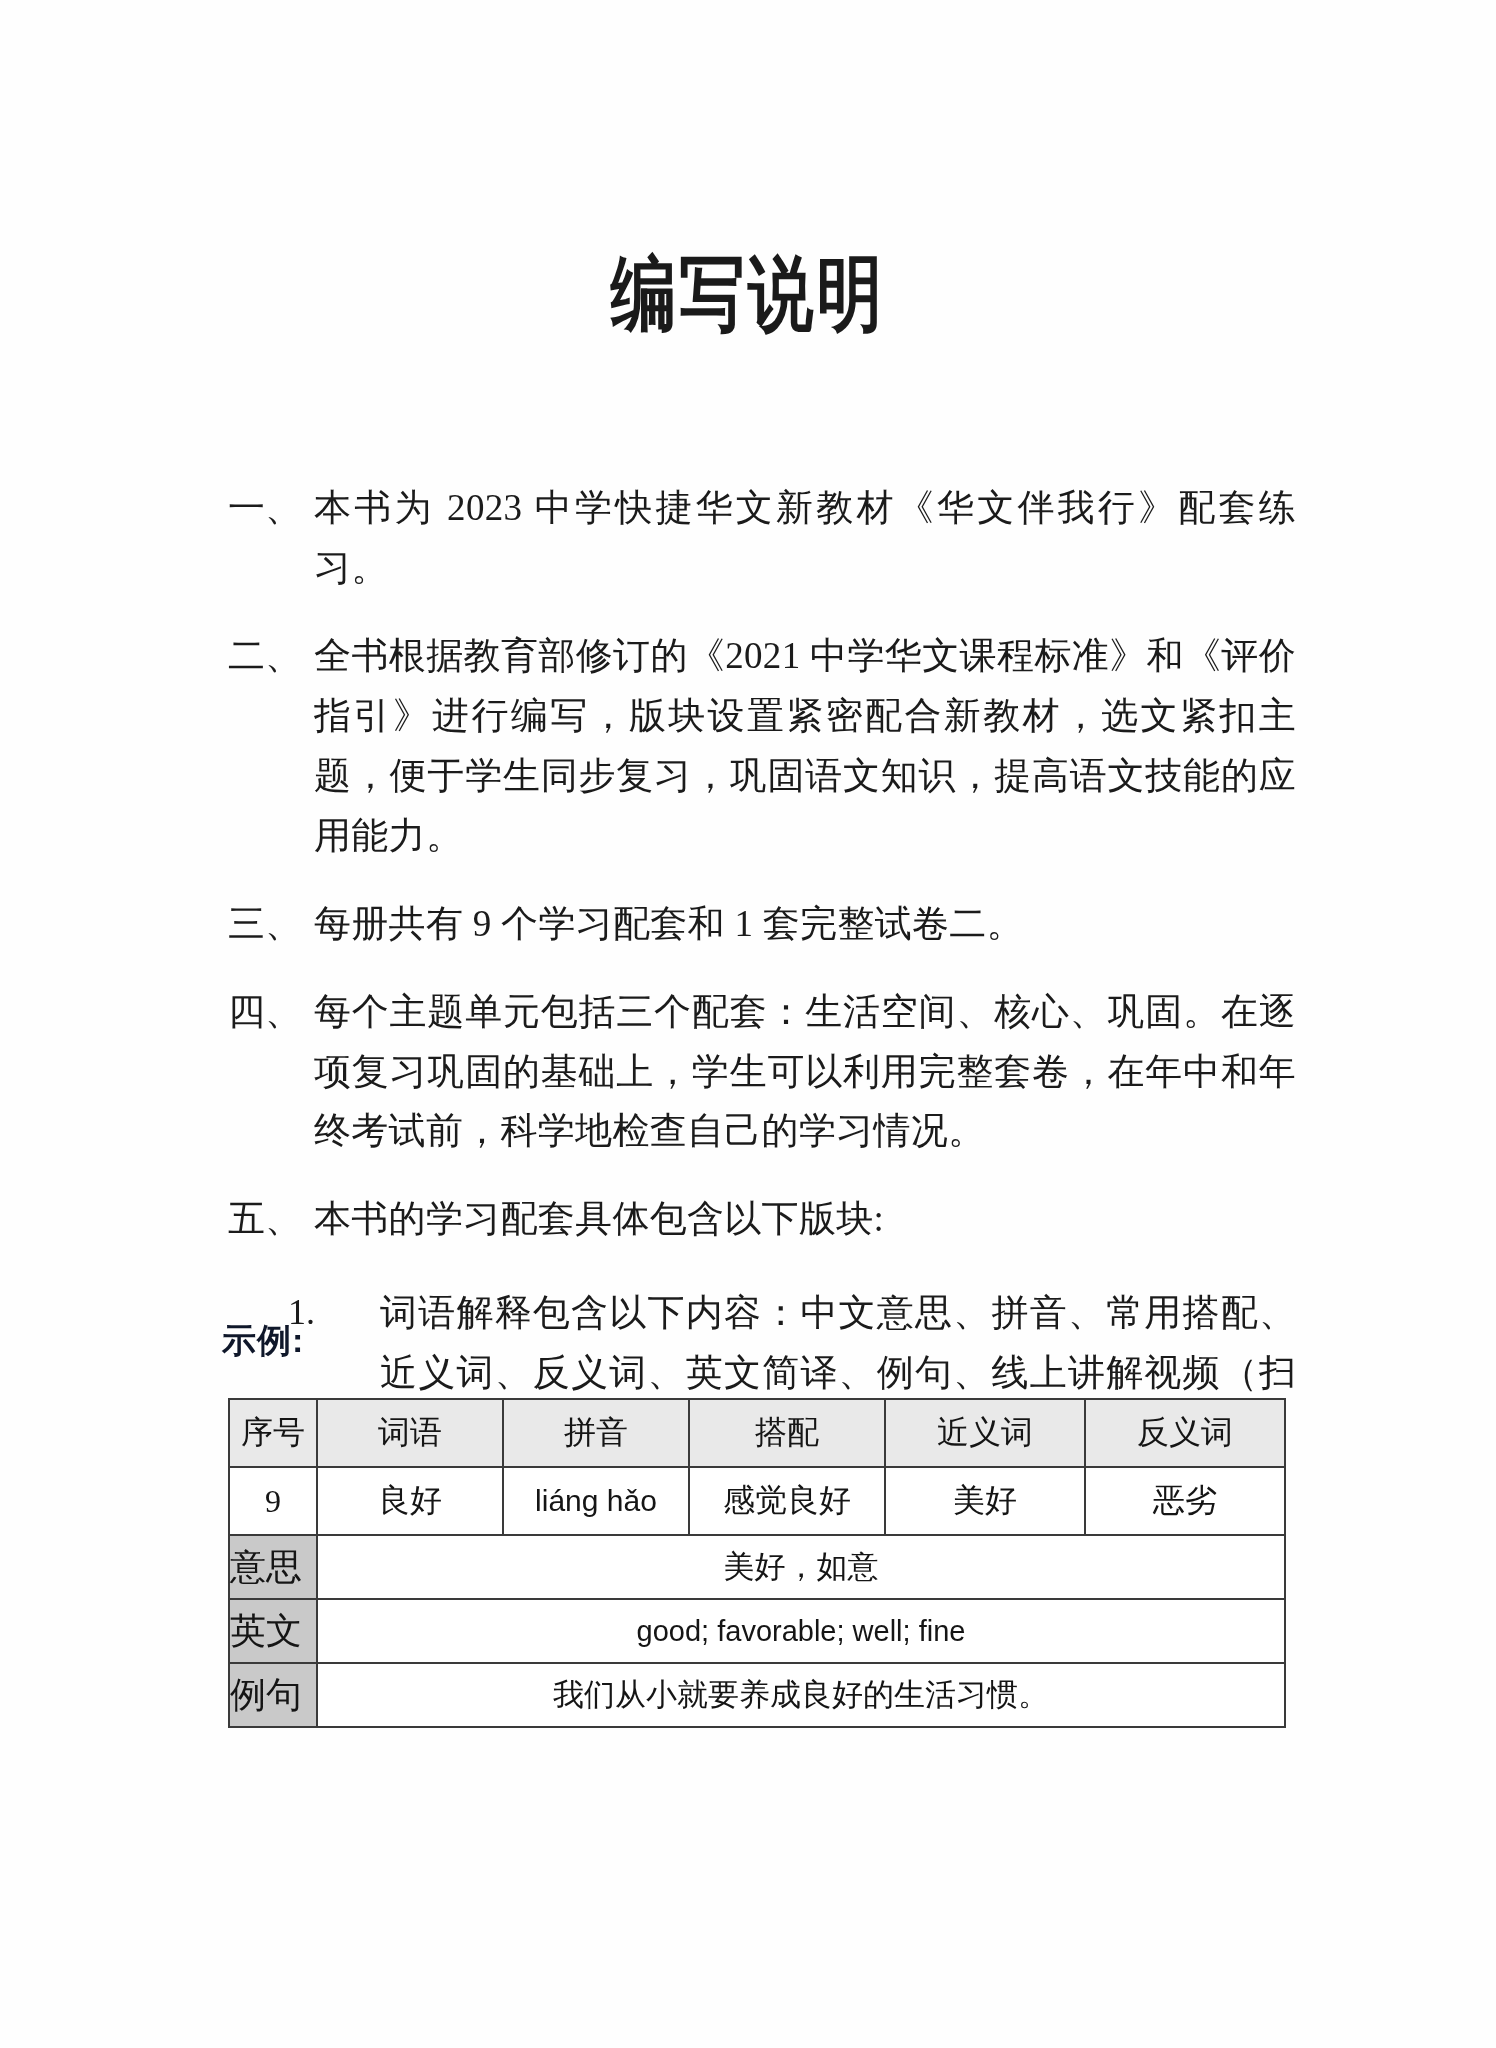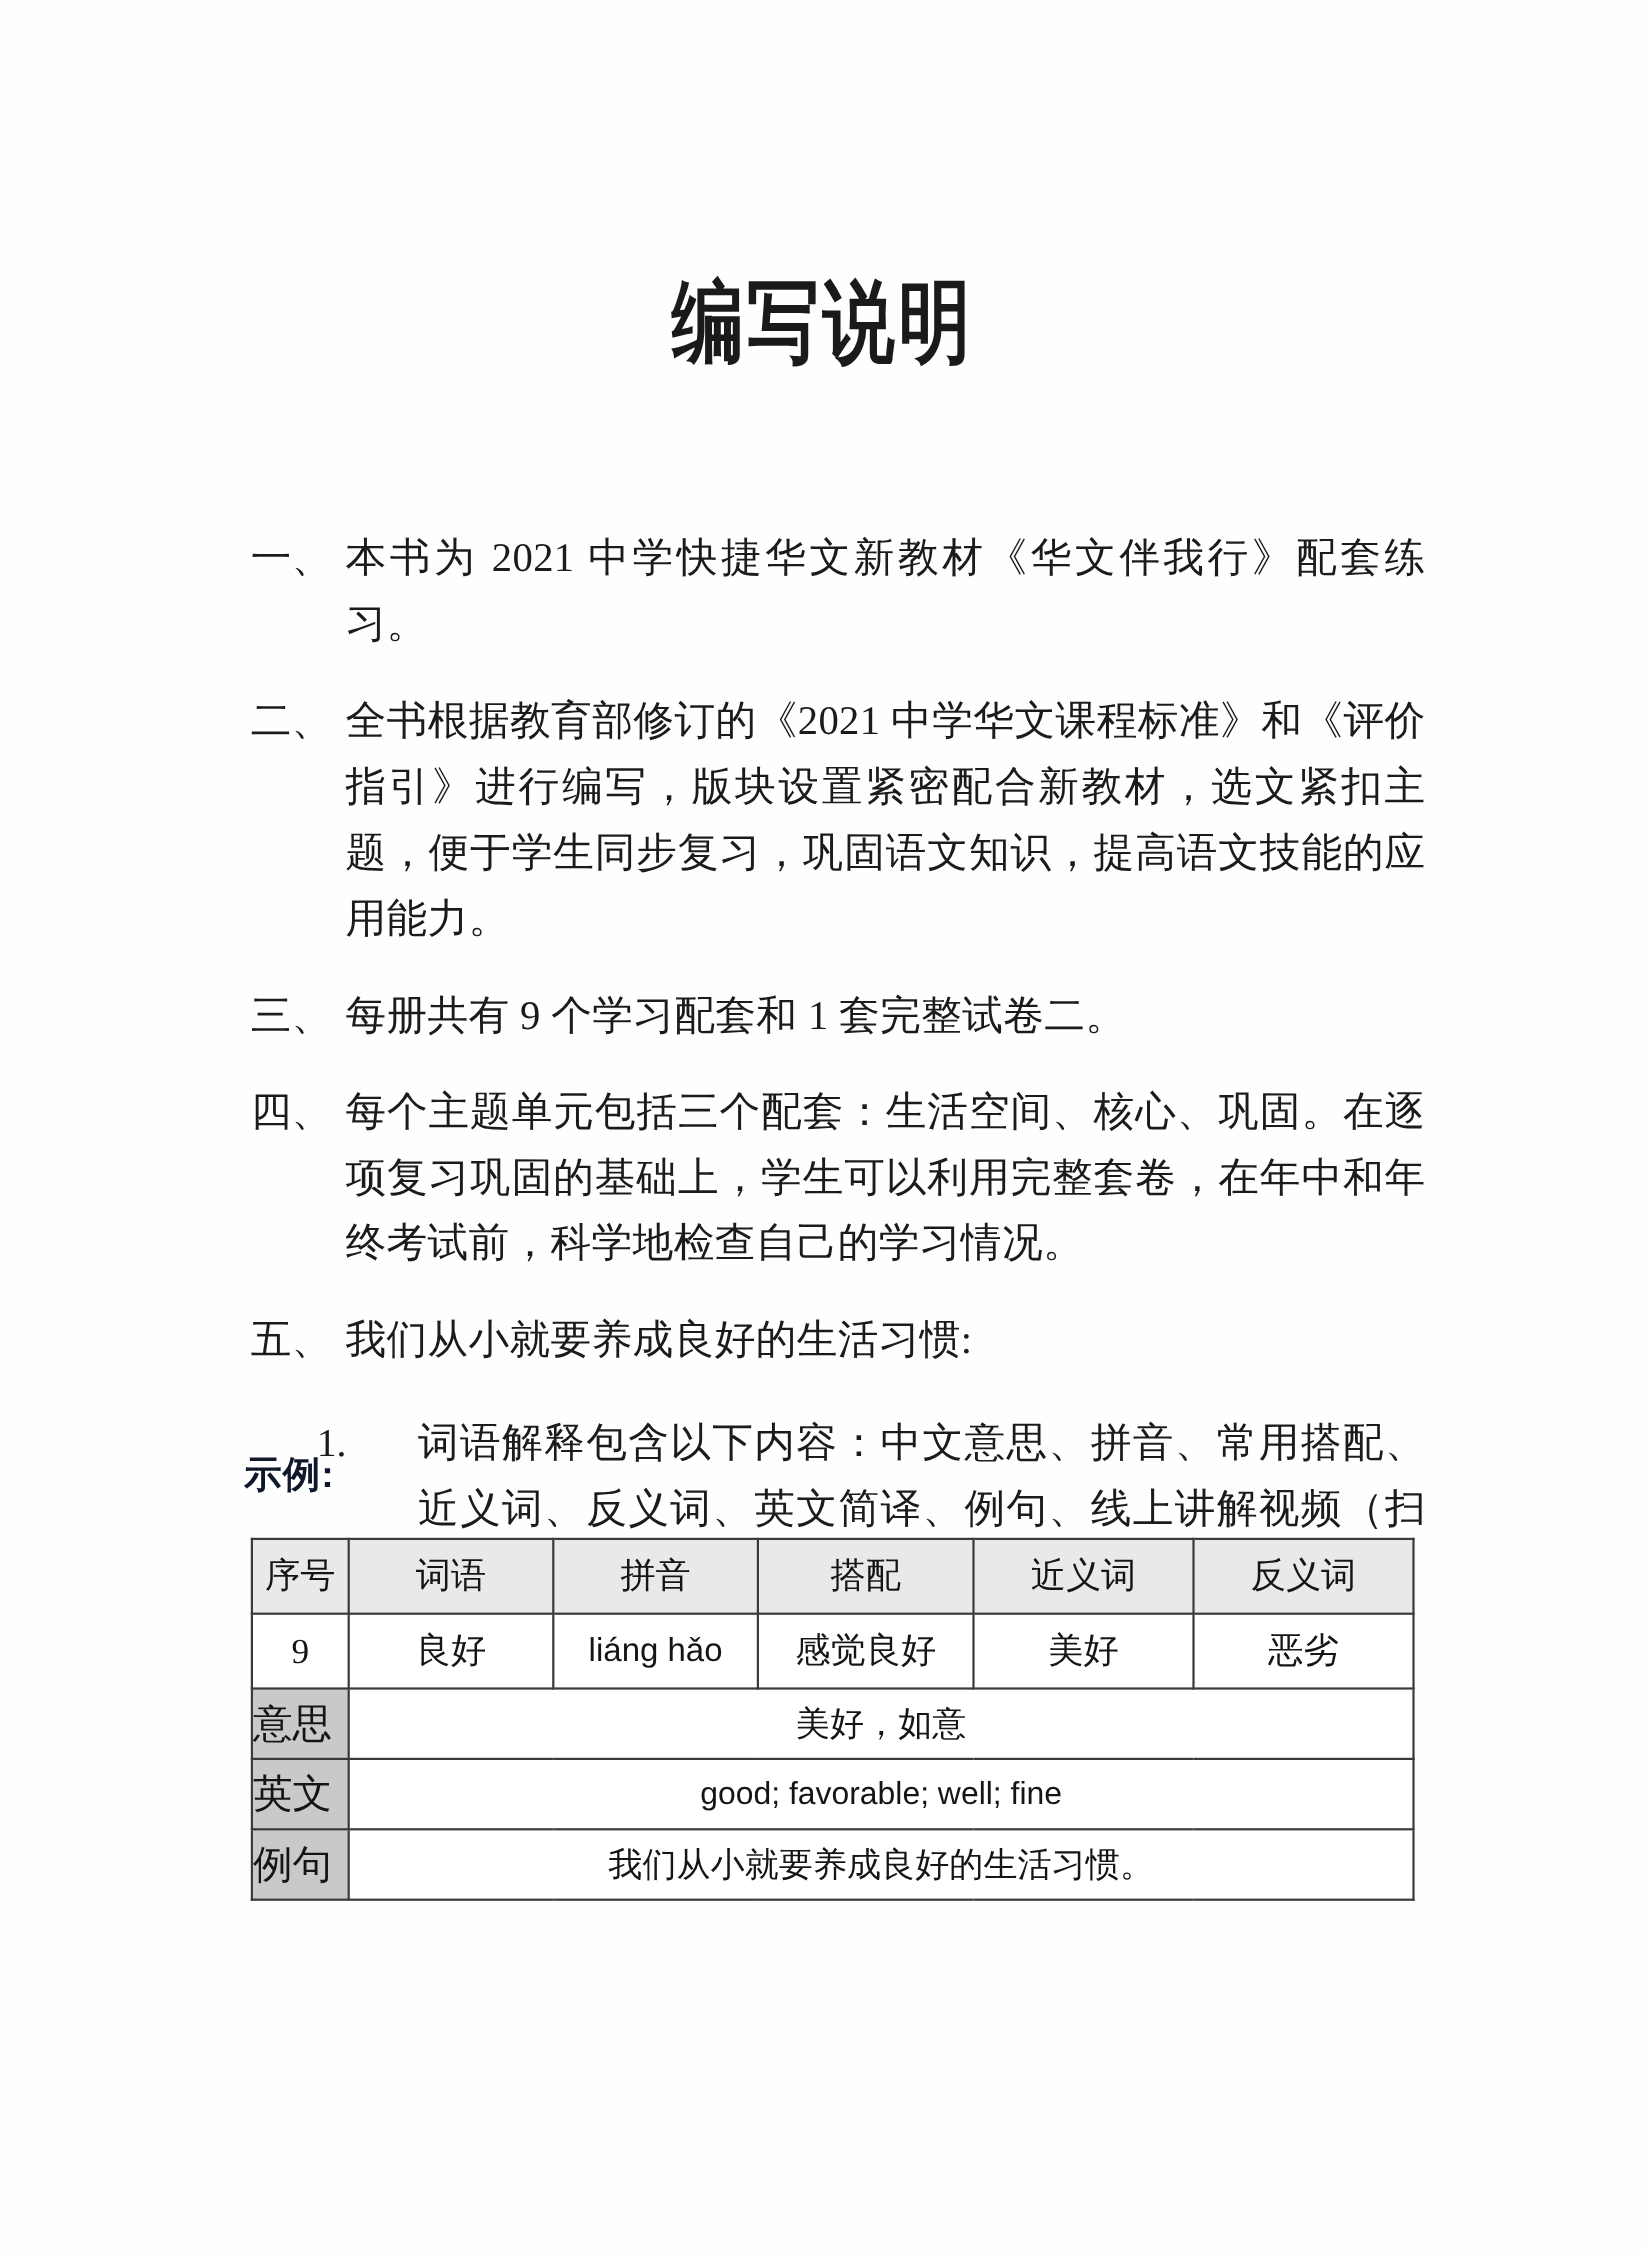"本书为 2021 中学快捷华文新教材《华文伴我行》配套练习。" span.li-text { text: 2021 -> 2023 }
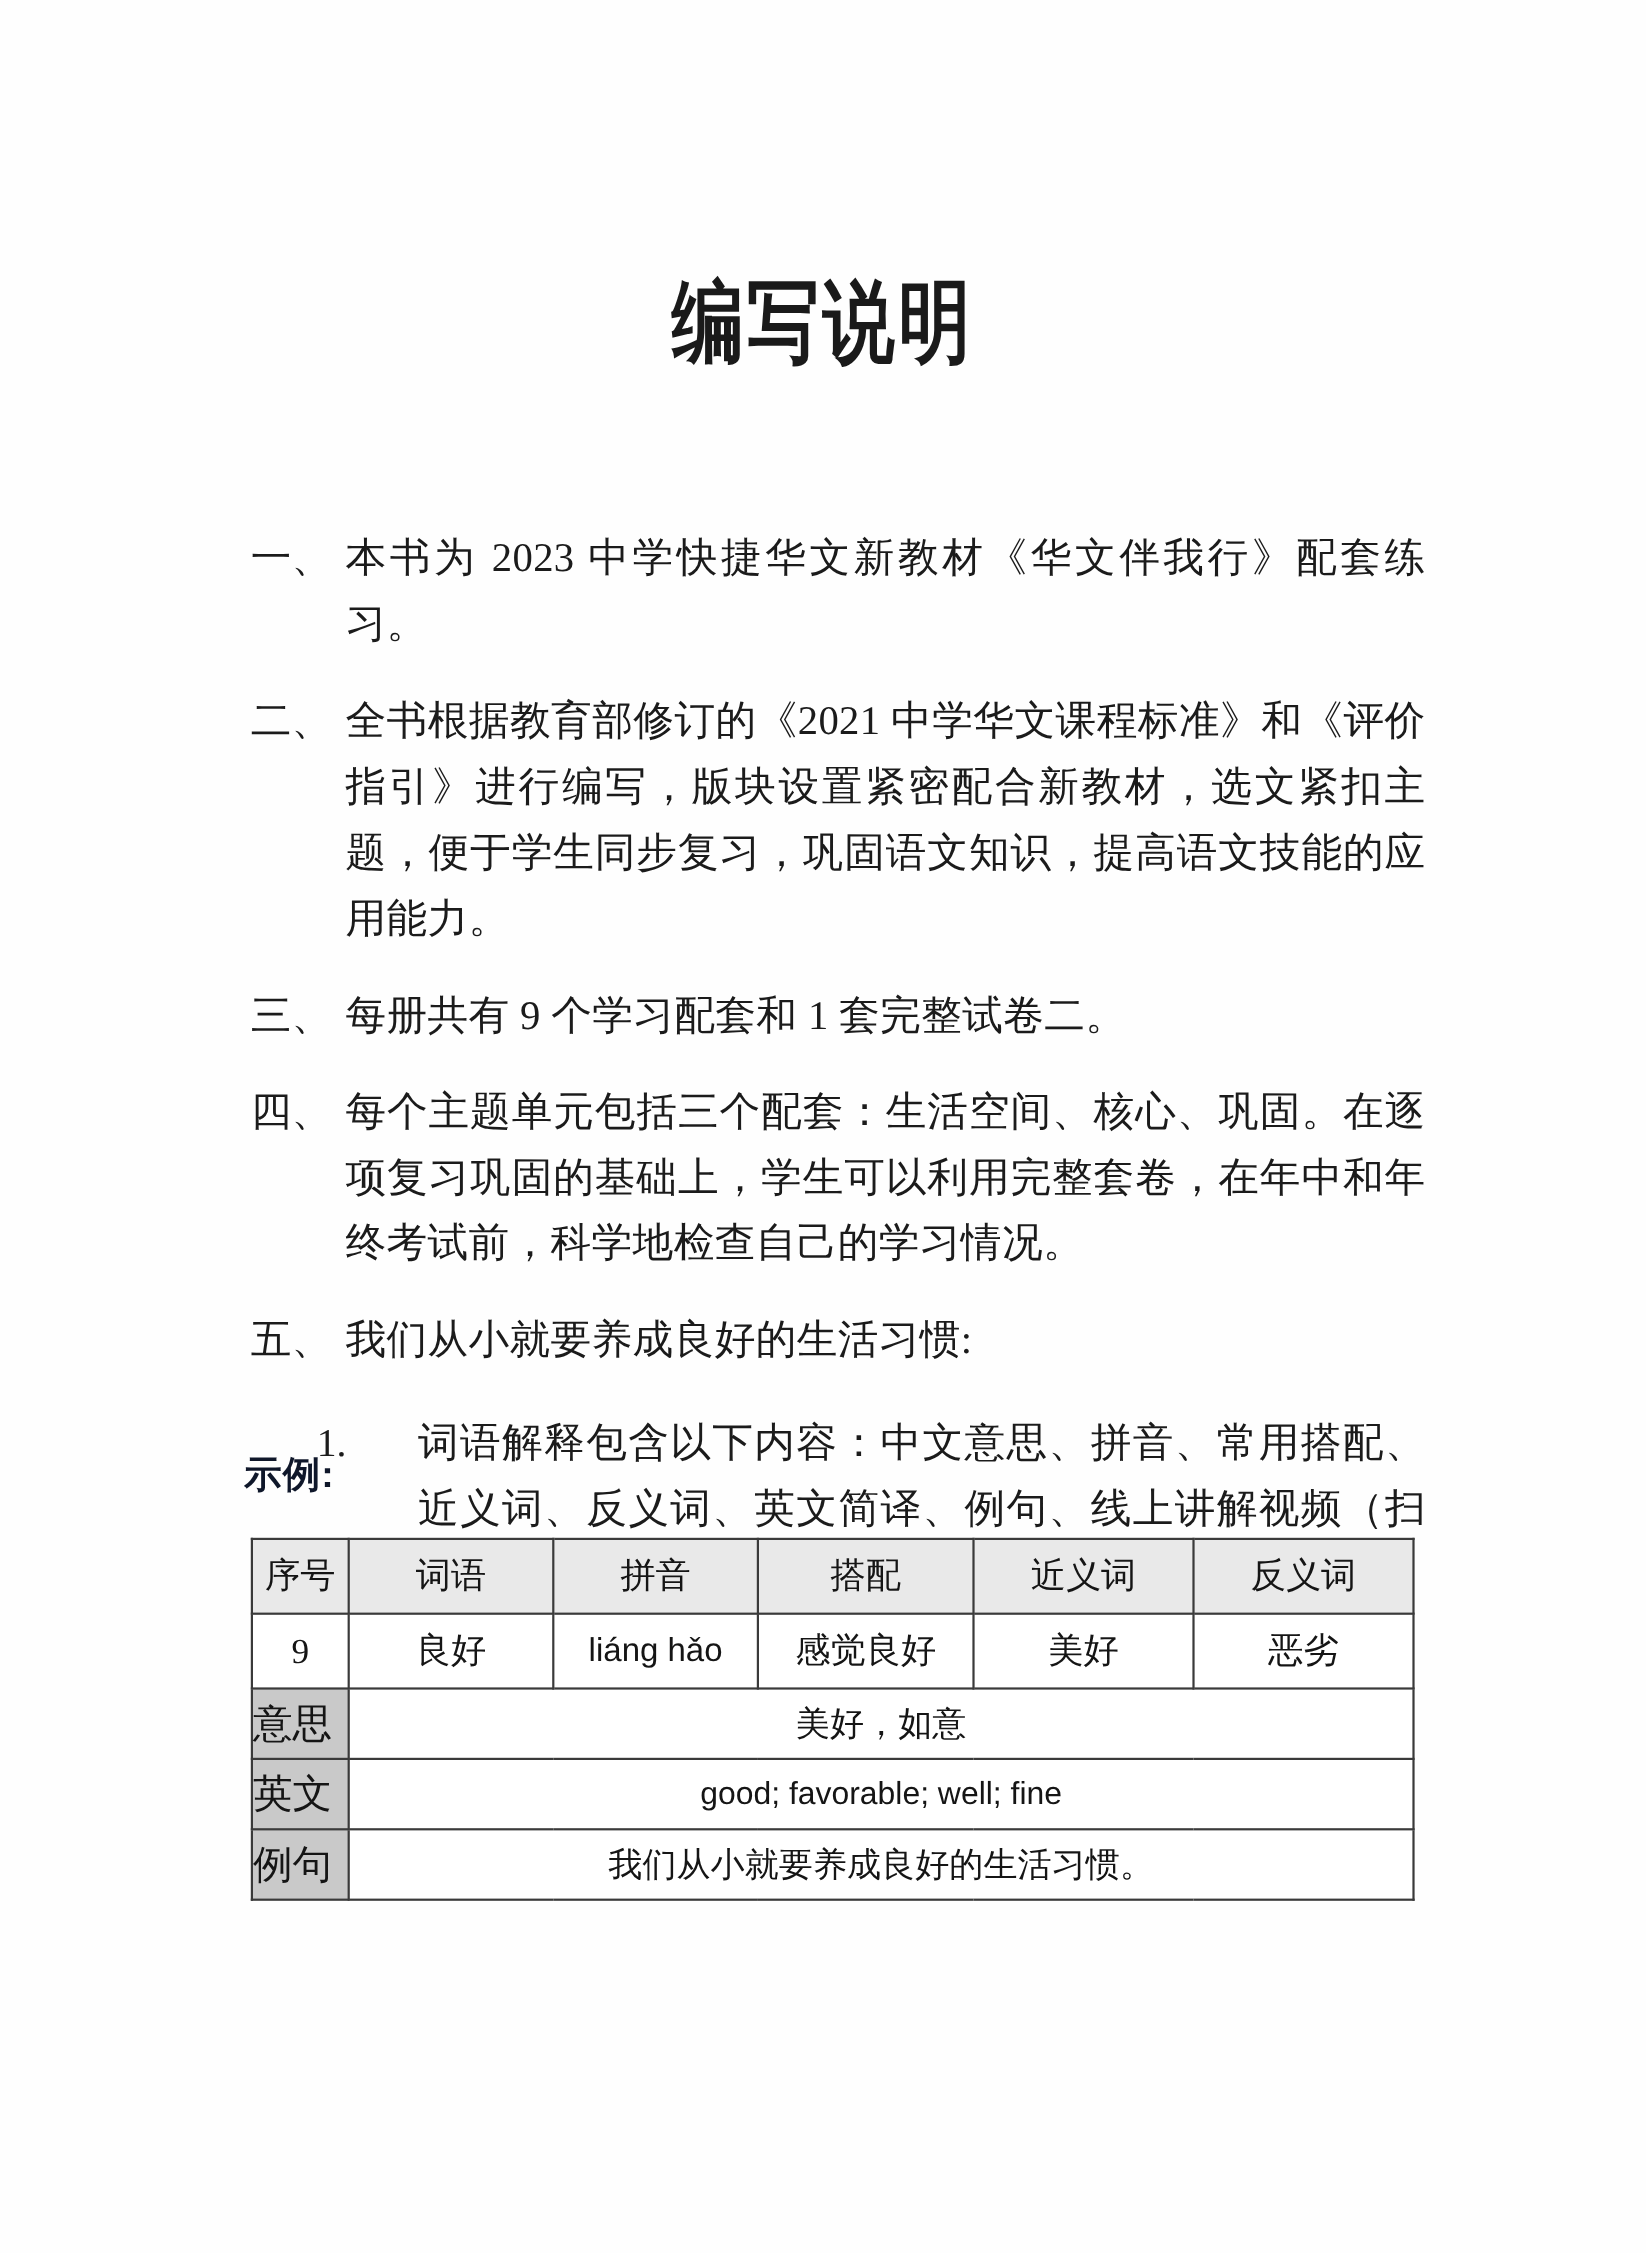"我们从小就要养成良好的生活习惯:" span.li-text { text: 我们从小就要养成良好的生活习惯 -> 本书的学习配套具体包含以下版块 }
